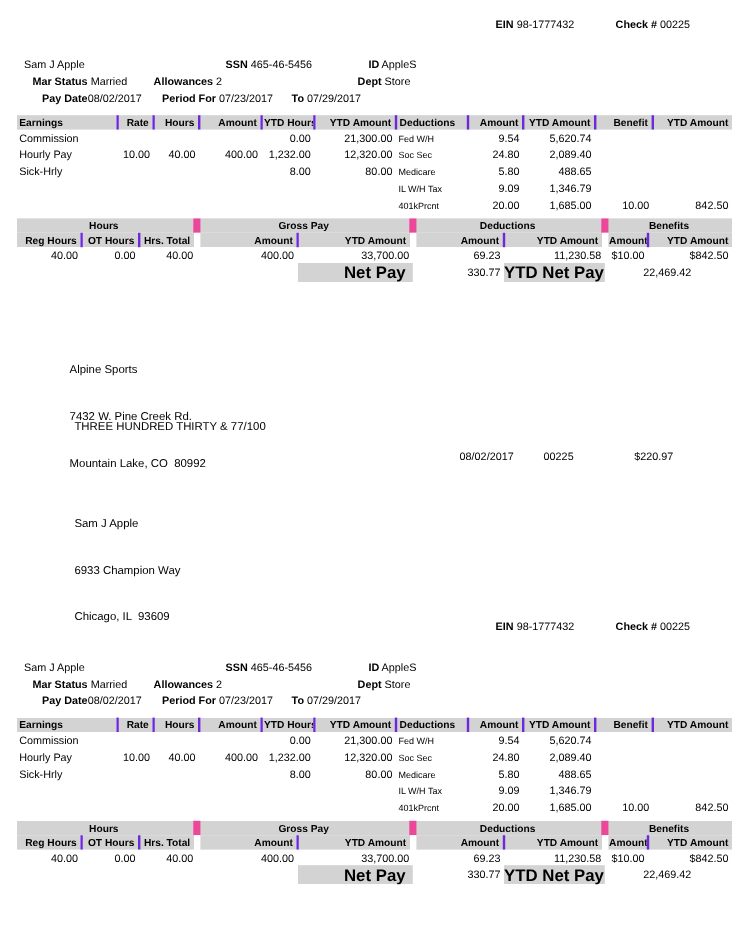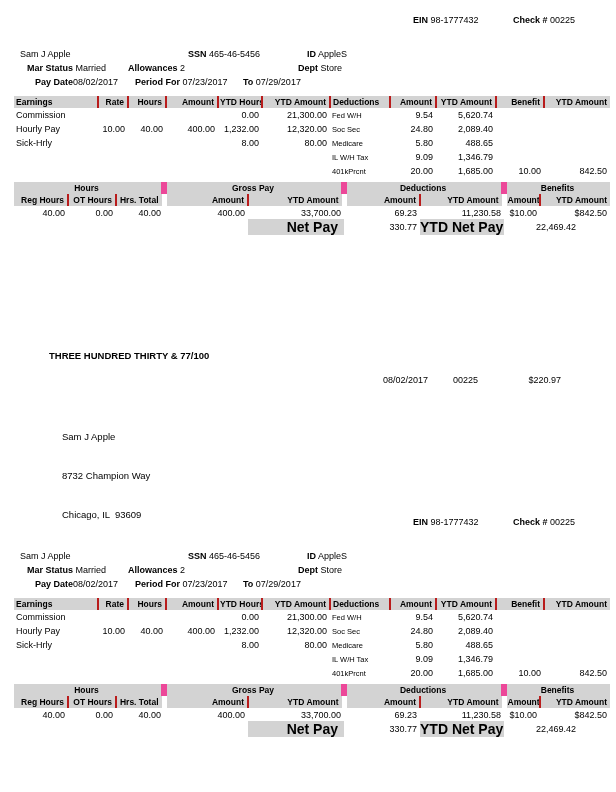"Rate" th { border-left: 2px solid #b91c1c -> 2px solid #6d28d9 }
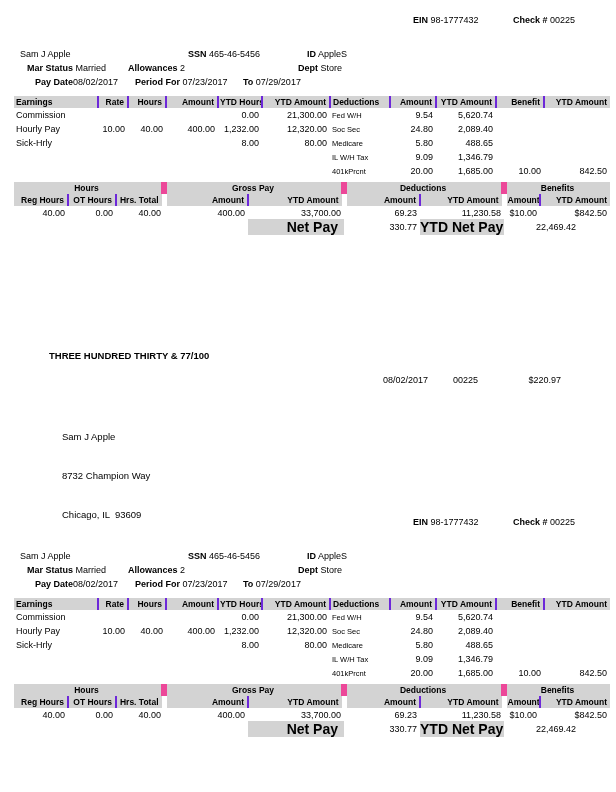"Alpine Sports" div.check-company { html: none -> <div> <div>Alpine Sports</div> <div>7432 W. Pine Creek Rd.</div> <div>Mountain Lake, CO 80992</div> </div> }
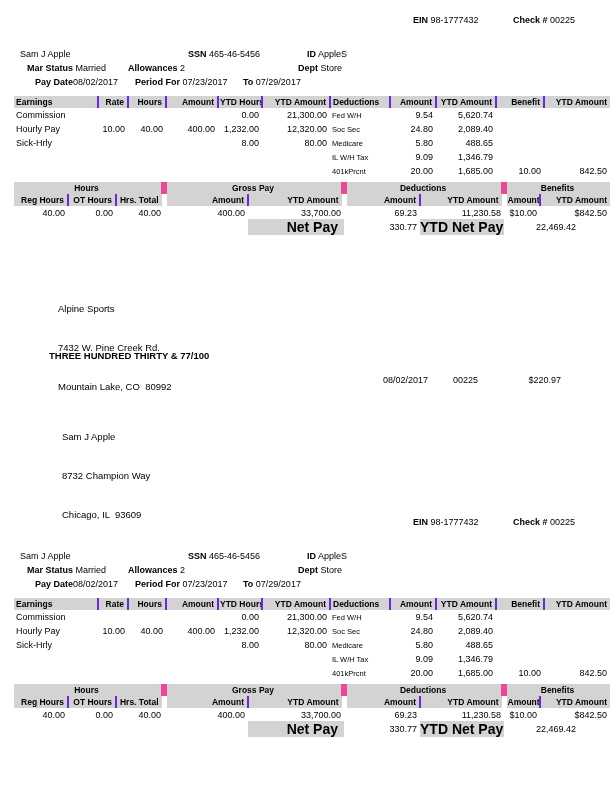"THREE HUNDRED THIRTY & 77/100" .check-words { font-weight: bold -> none; left: 49px -> 62px }
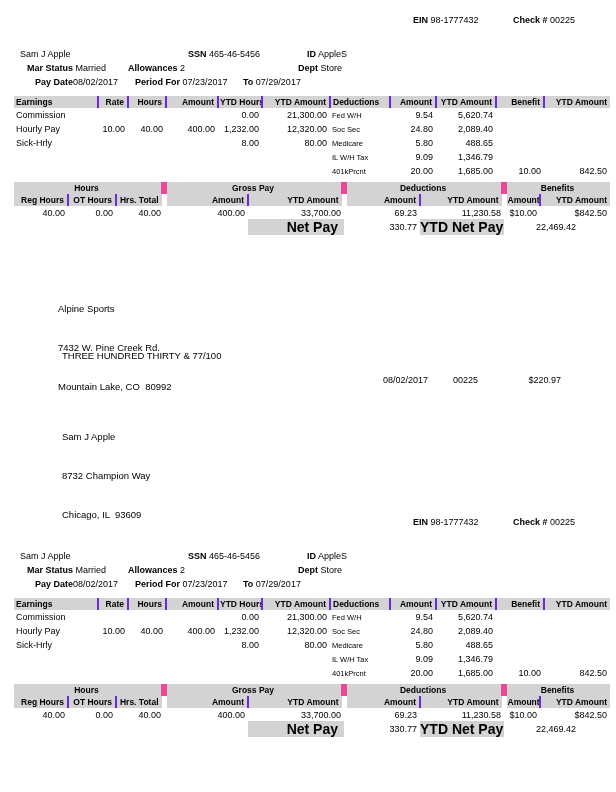"8732 Champion Way" div { text: 8732 -> 6933 }
